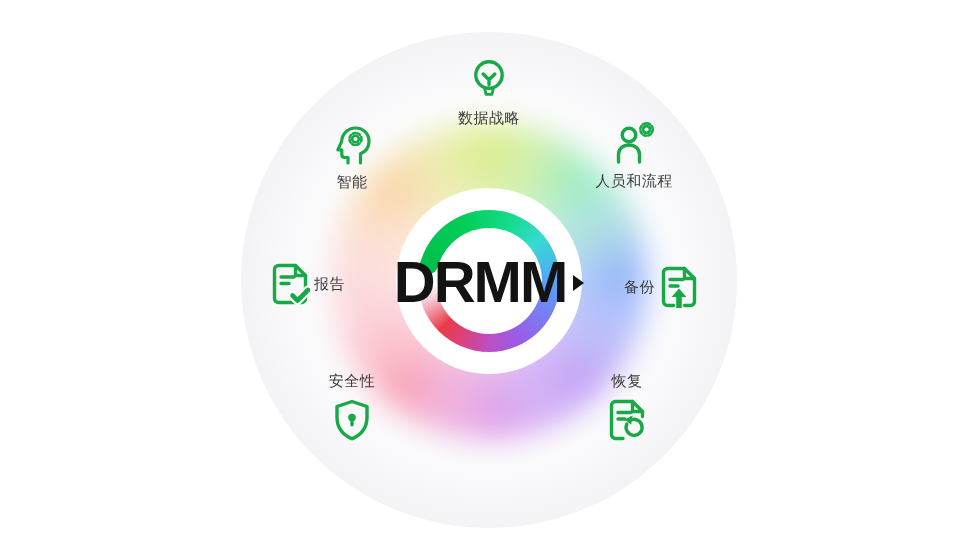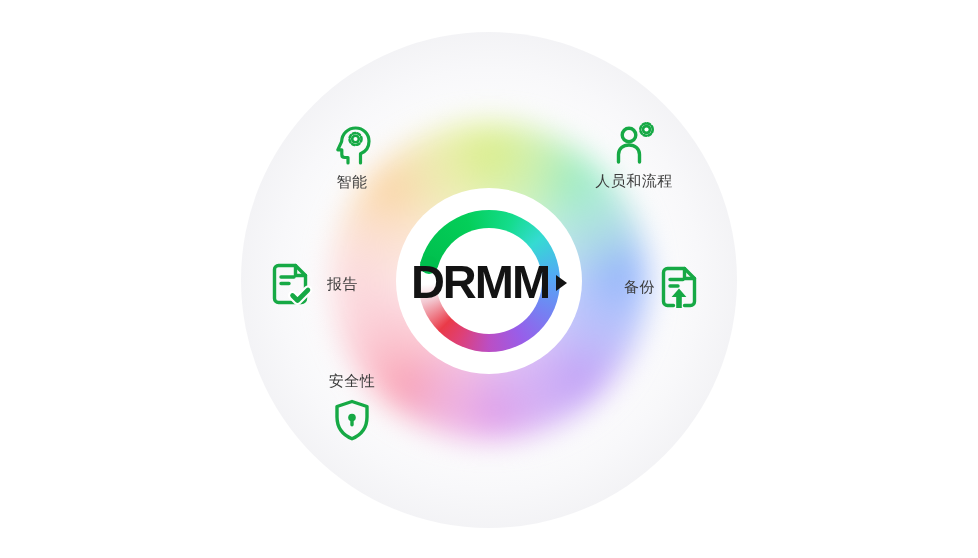"数据战略" div.node { html: none -> <div> <span> <svg> <circle></circle> <path></path> <path></path> </svg> </span> <span>数据战略</span> </div> }
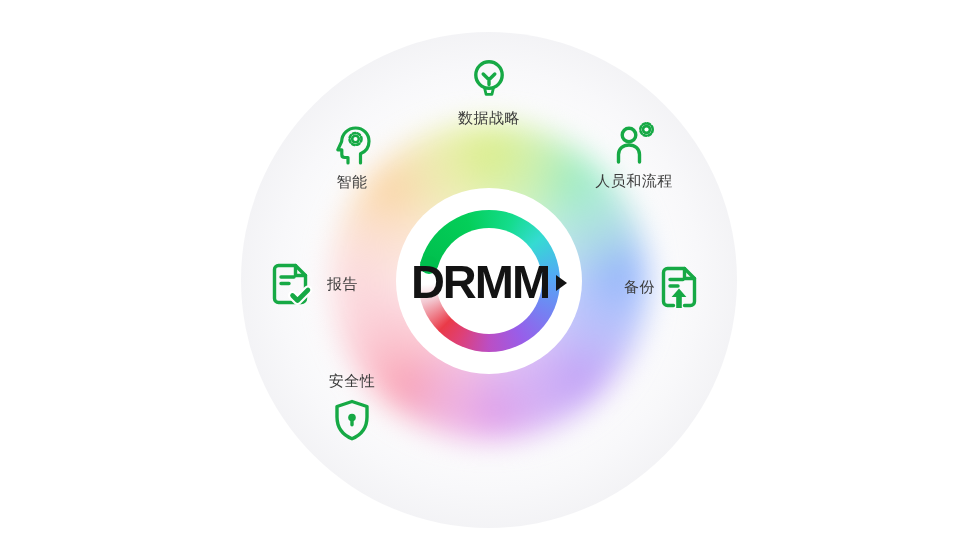"报告" .n-report { gap: 13px -> none }
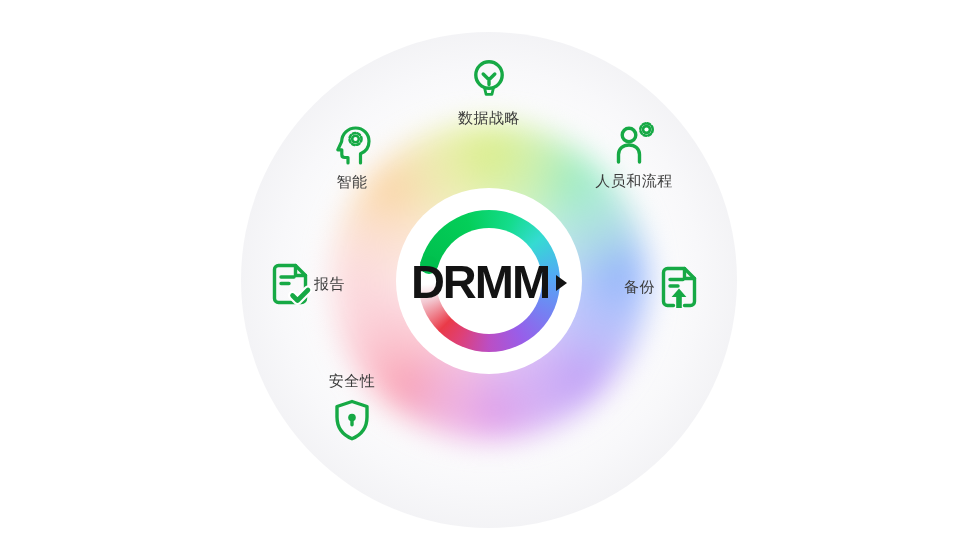"DRMM" .logo { font-size: 47px -> 58px }
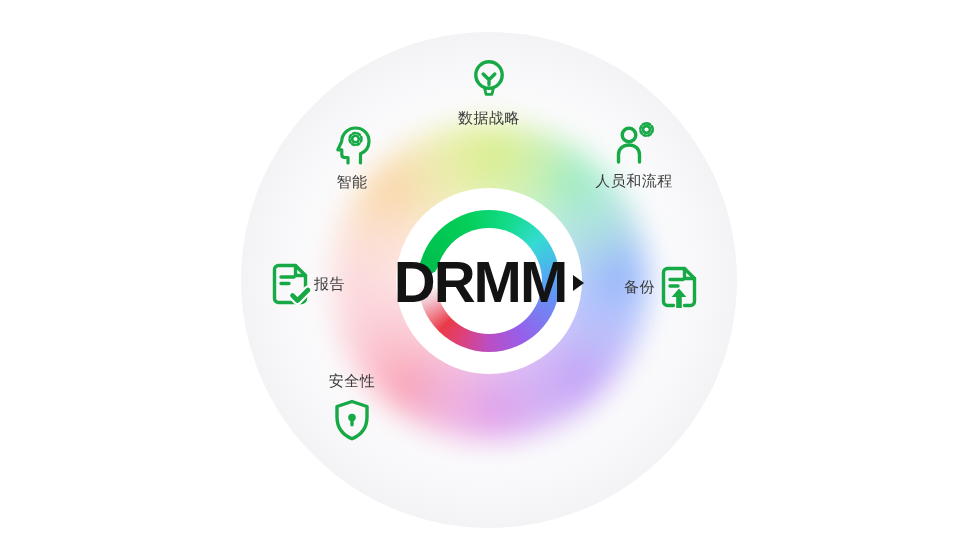"恢复" div.node { html: none -> <div> <span>恢复</span> <span> <svg> <path></path> <path></path> <path></path> <path></path> <path></path> </svg> </span> </div> }
